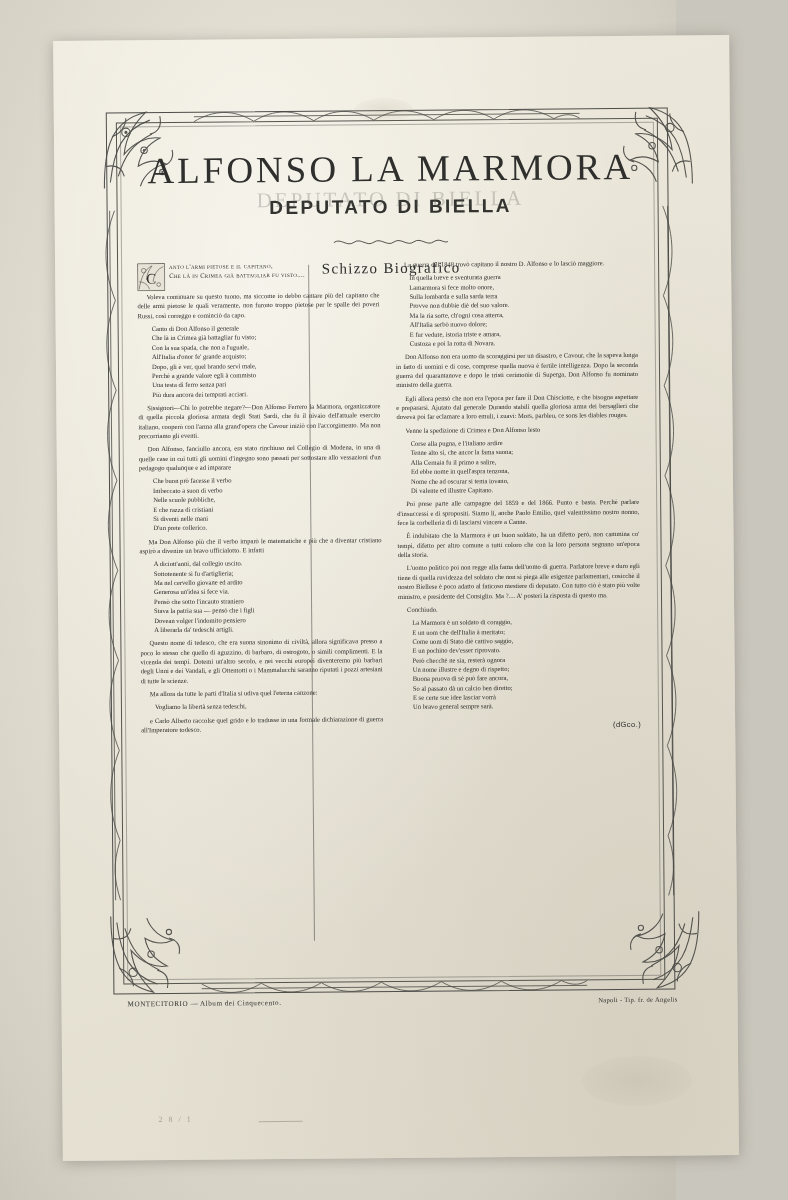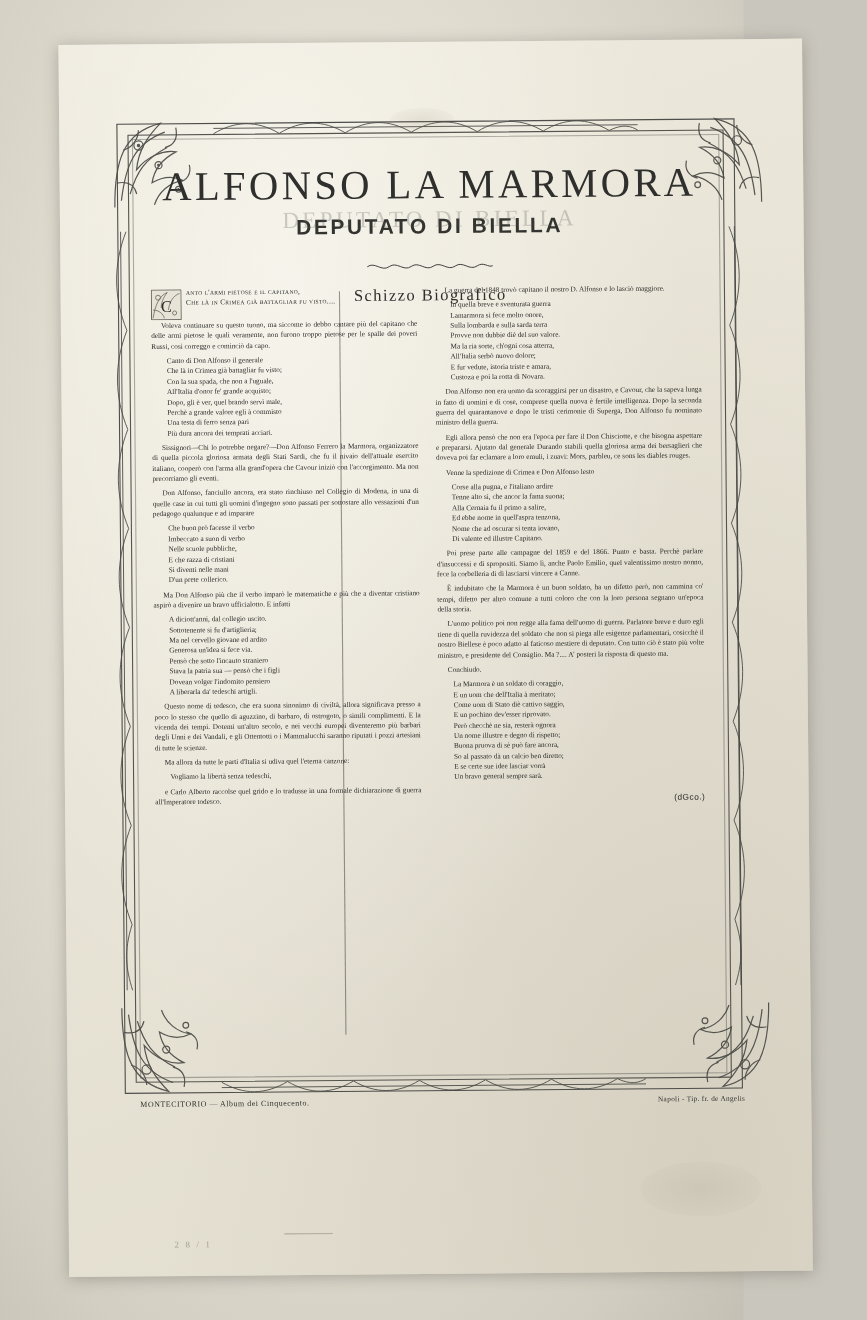"28/1" .pencil-marks { margin-top: 12px -> none }
